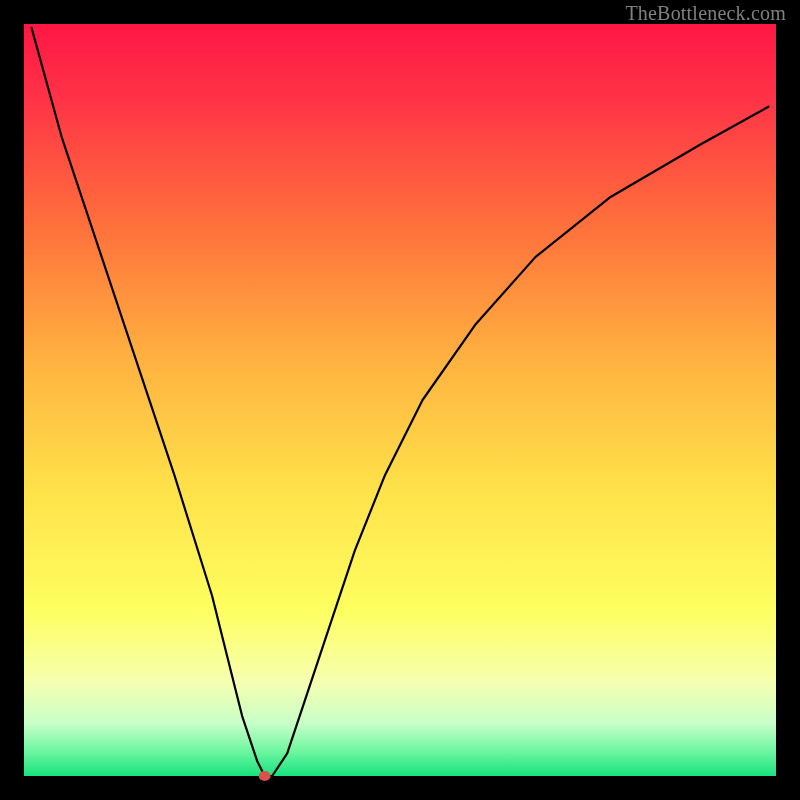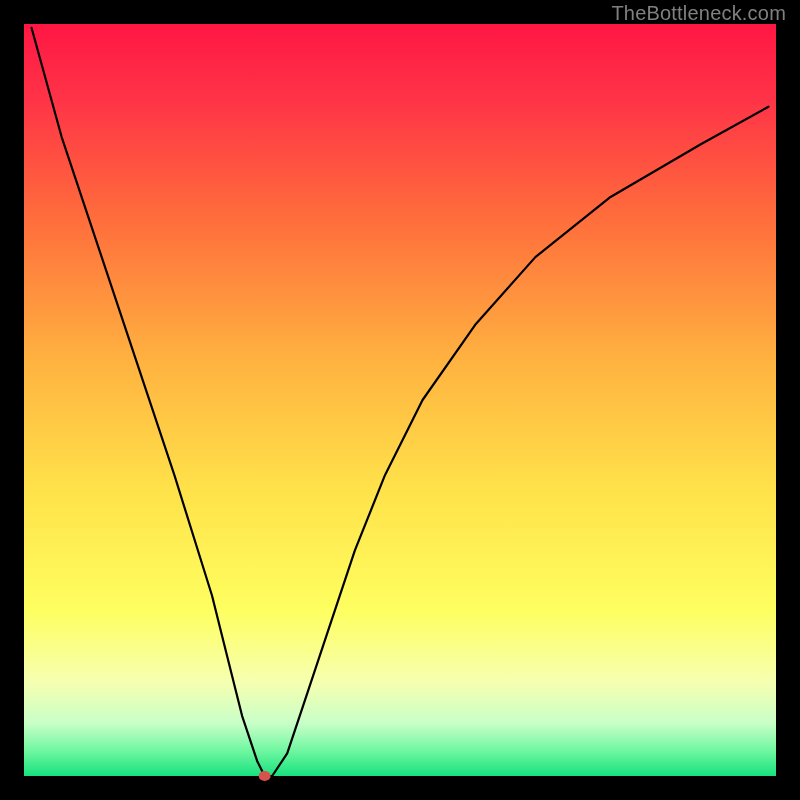"TheBottleneck.com" .container { font-family: none -> Liberation Serif, serif }
